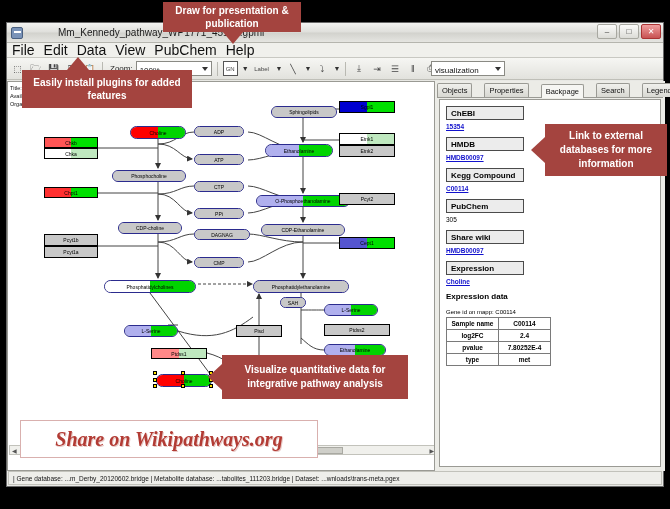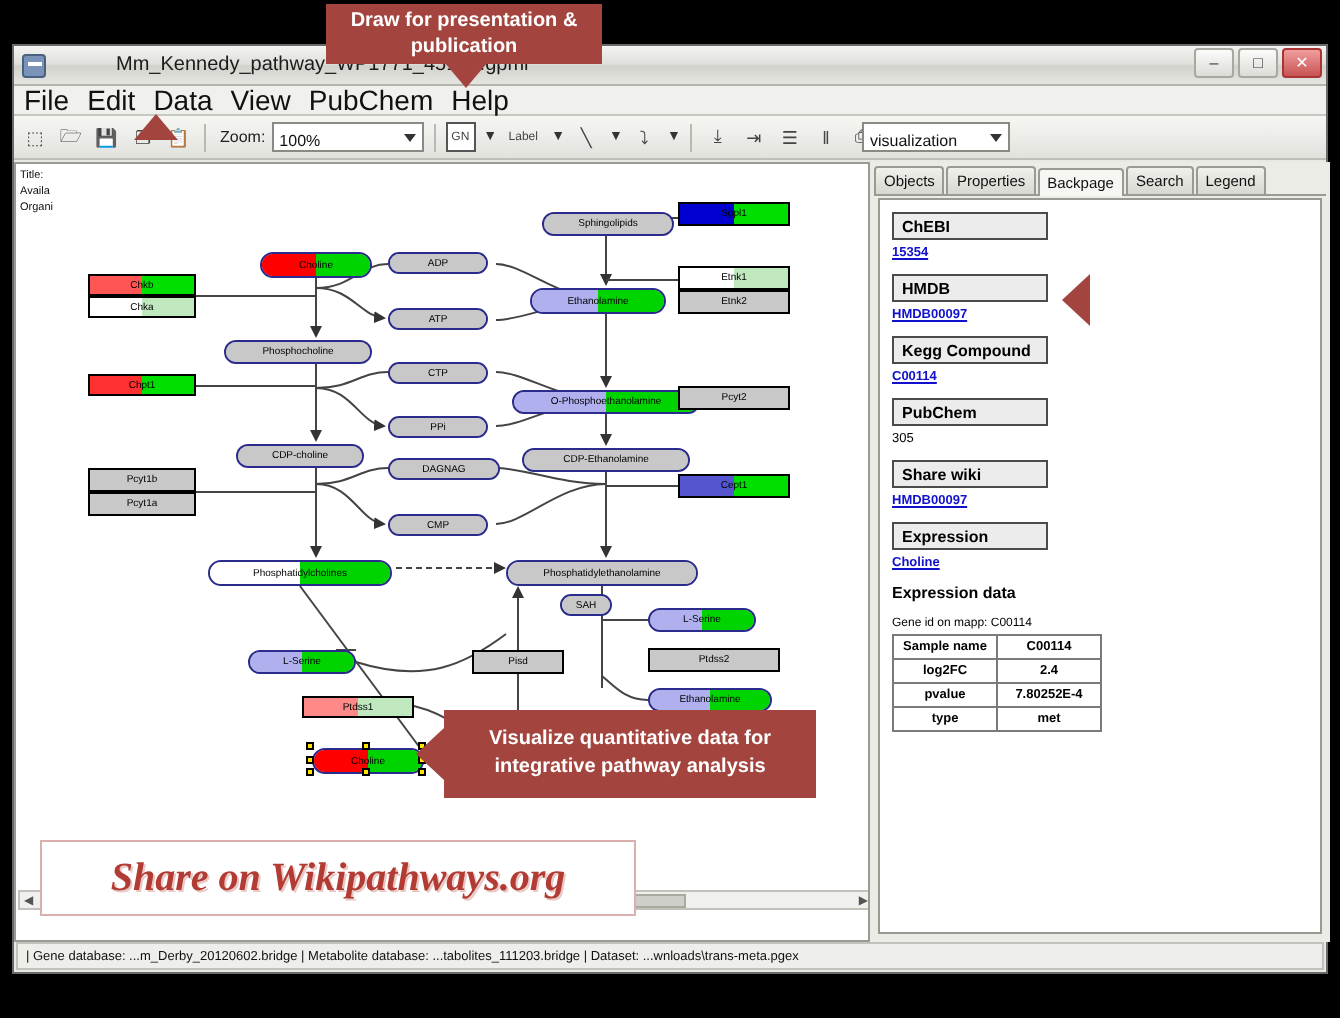"Easily install plugins for added" div.callout { html: none -> <div>Easily install plugins for added features</div> }
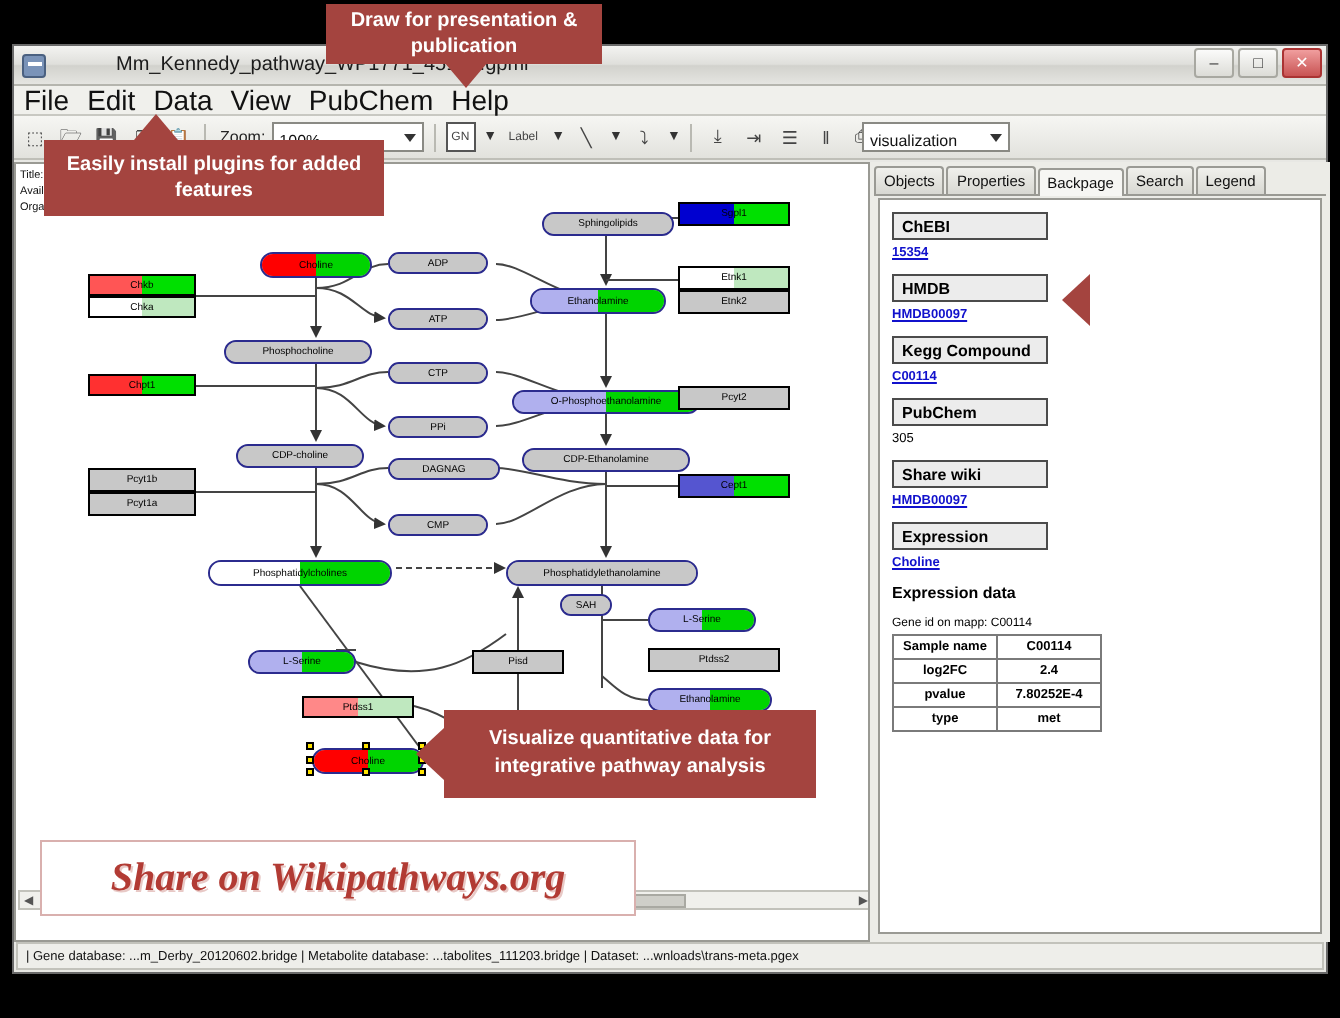"Objects" #tabstrip { gap: 1px -> 12px }
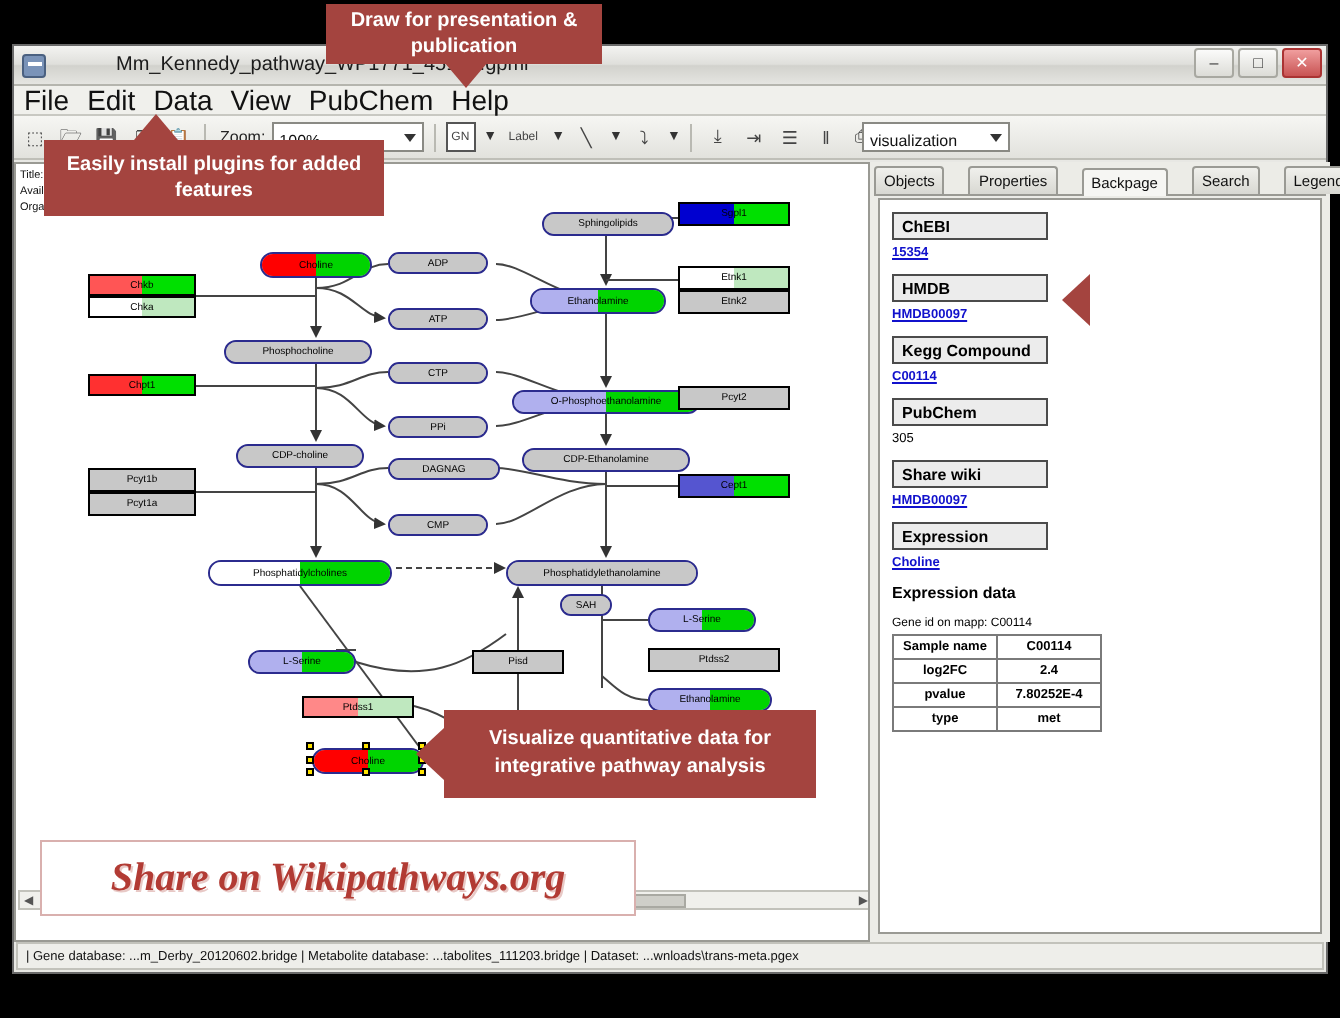"Link to external databases for" div.callout { html: none -> <div>Link to external databases for more information</div> }
